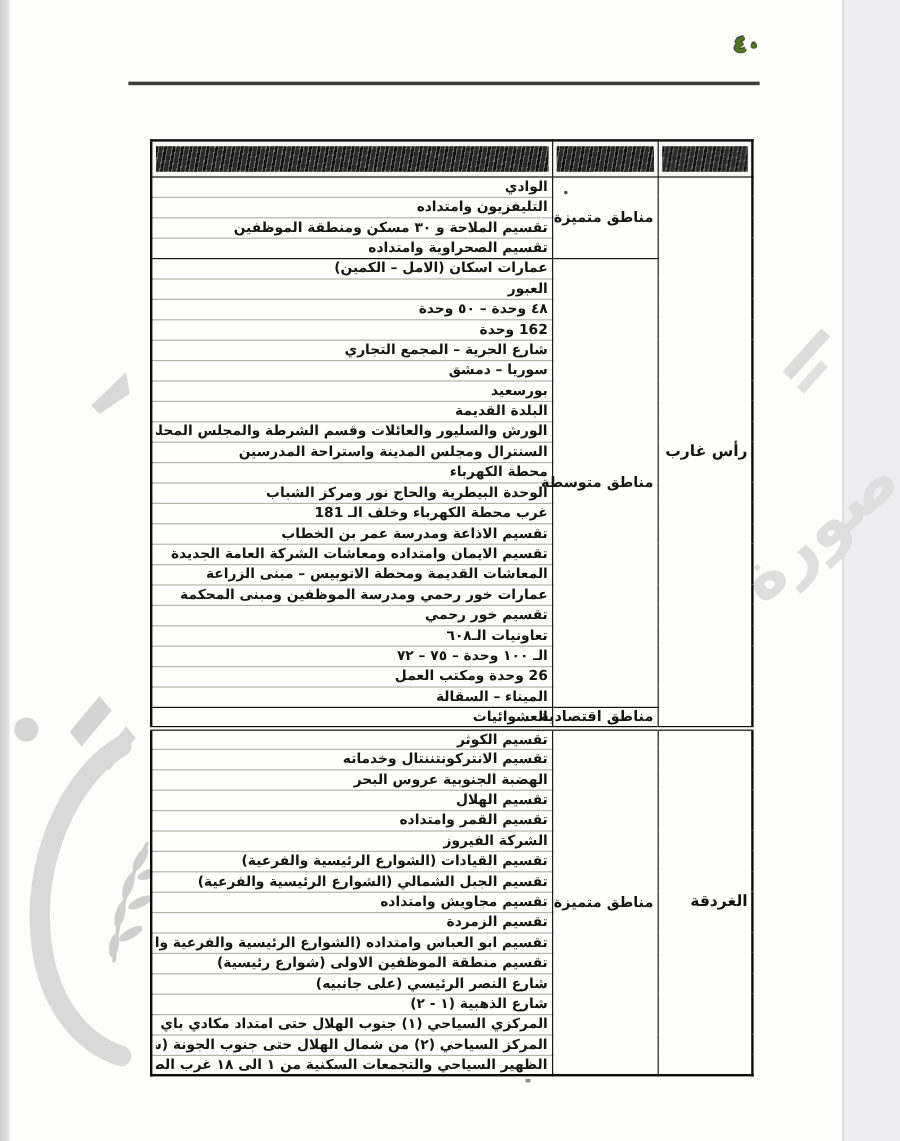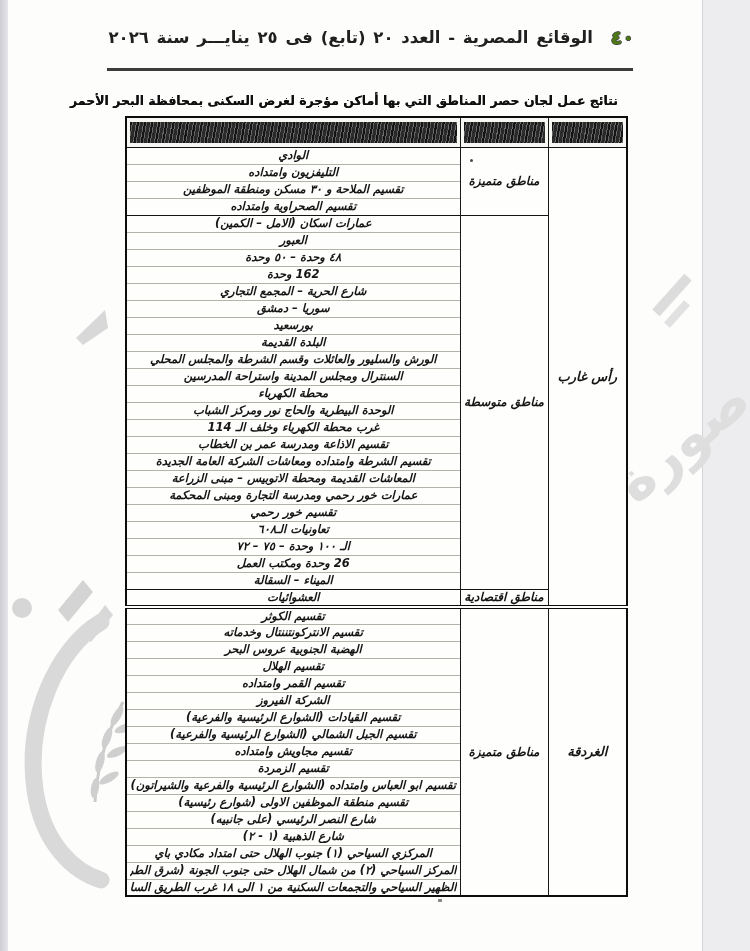"الوقائع المصرية - العدد ٢٠" span.issue { html: <span>الوقائع المصرية - العدد ٢٠ (تابع) فى ٢٥ ينايـــر سنة ٢٠٢٦</span> -> none }
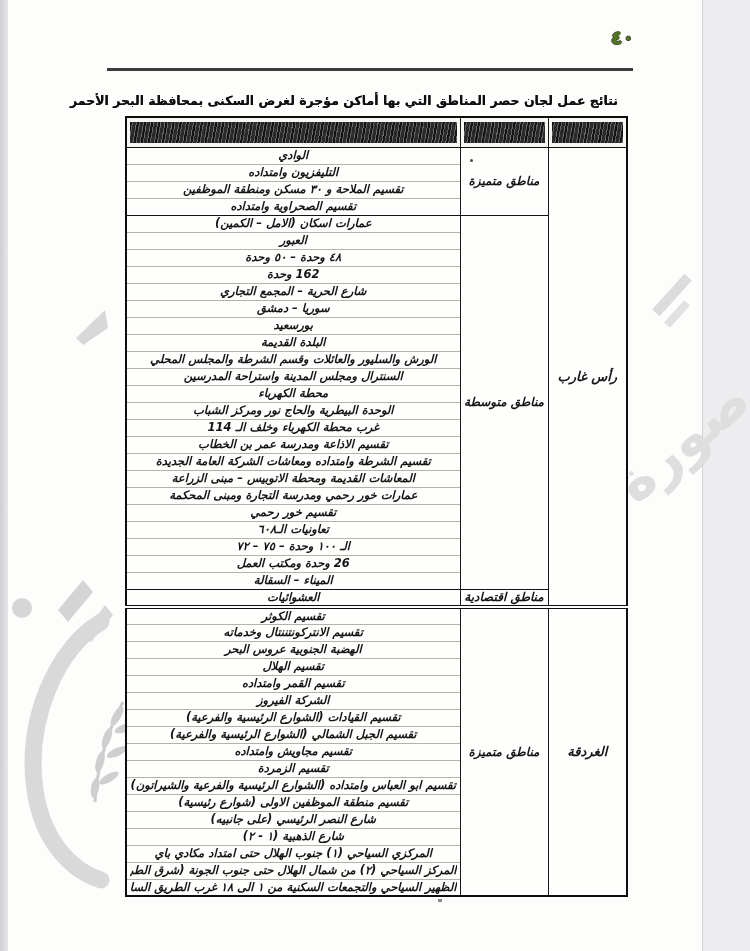"نتائج عمل لجان حصر المناطق" div.doc-title { html: <div>نتائج عمل لجان حصر المناطق التي بها أماكن مؤجرة لغرض السكنى بمحافظة البحر الأحمر</div> -> none }
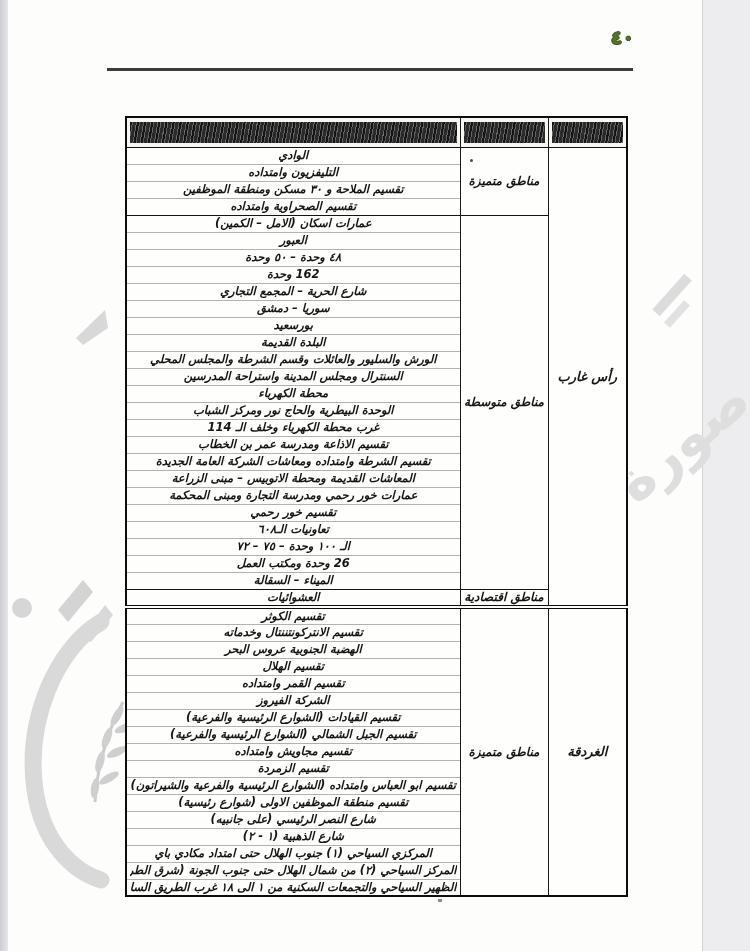"الوادي" td { font-style: italic -> none; text-align: center -> right }
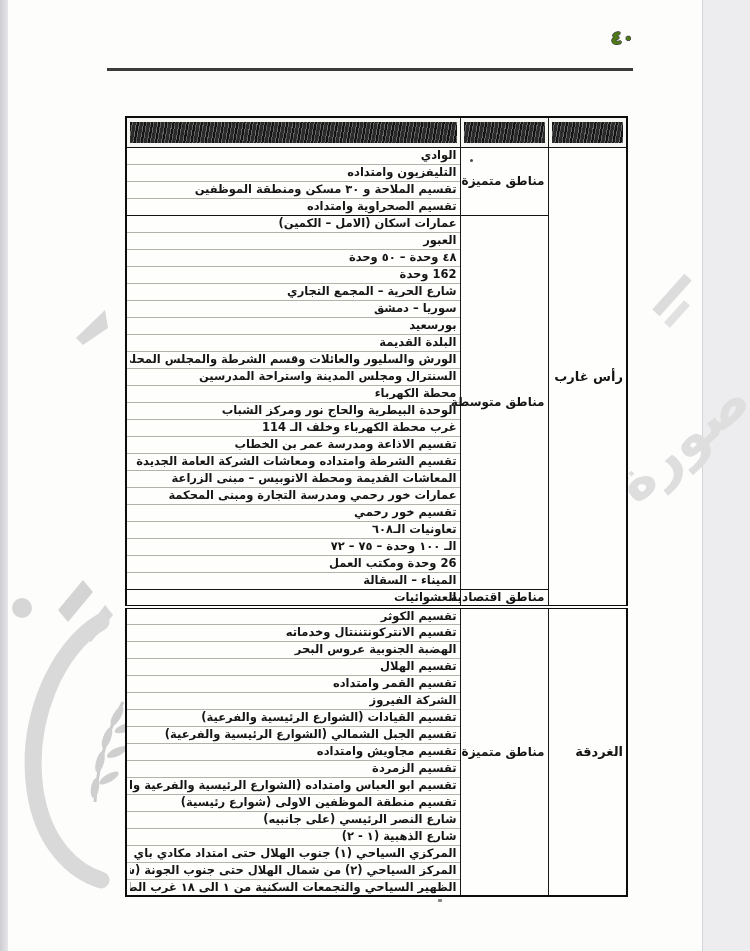"غرب محطة الكهرباء وخلف الـ" span { text: 114 -> 181 }
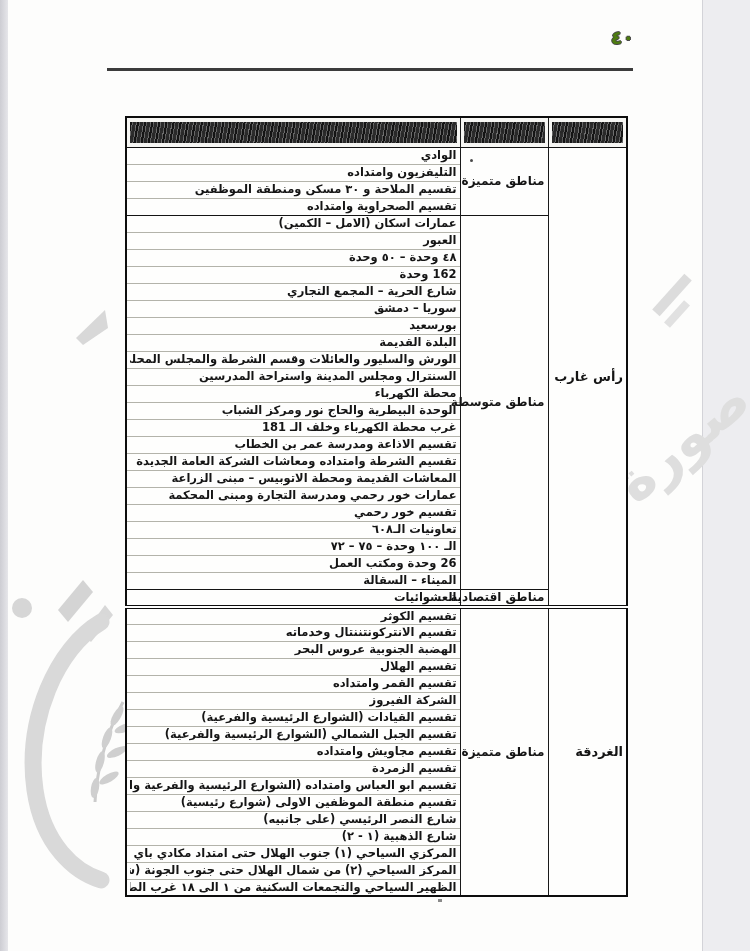"تقسيم الشرطة وامتداده ومعاشات الشركة" span { text: الشرطة -> الايمان }
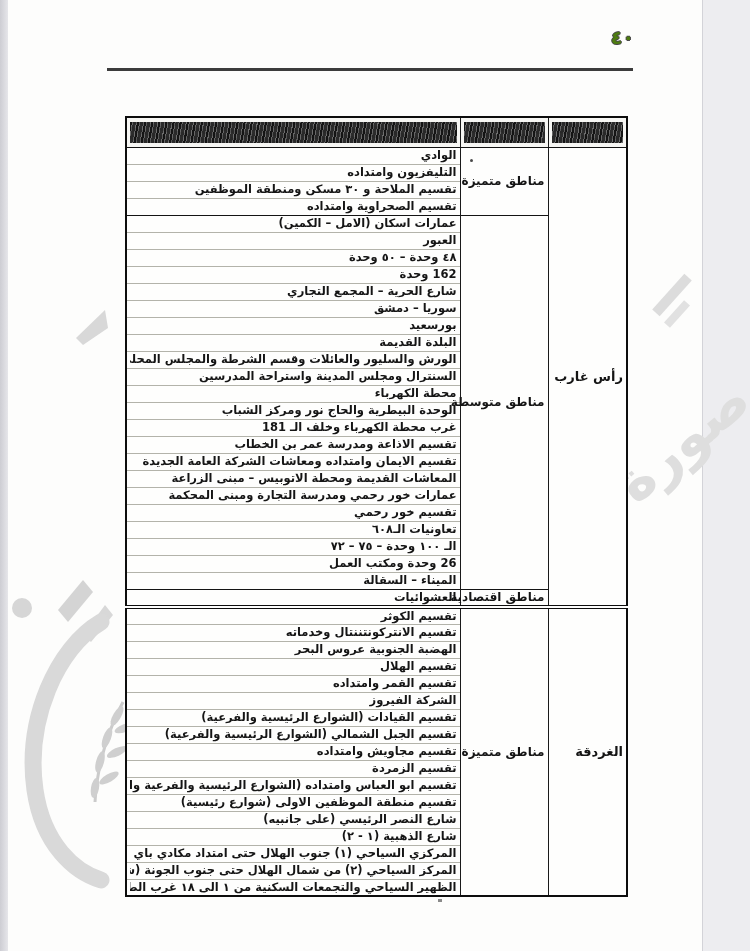"عمارات خور رحمي ومدرسة التجارة" span { text: التجارة -> الموظفين }
